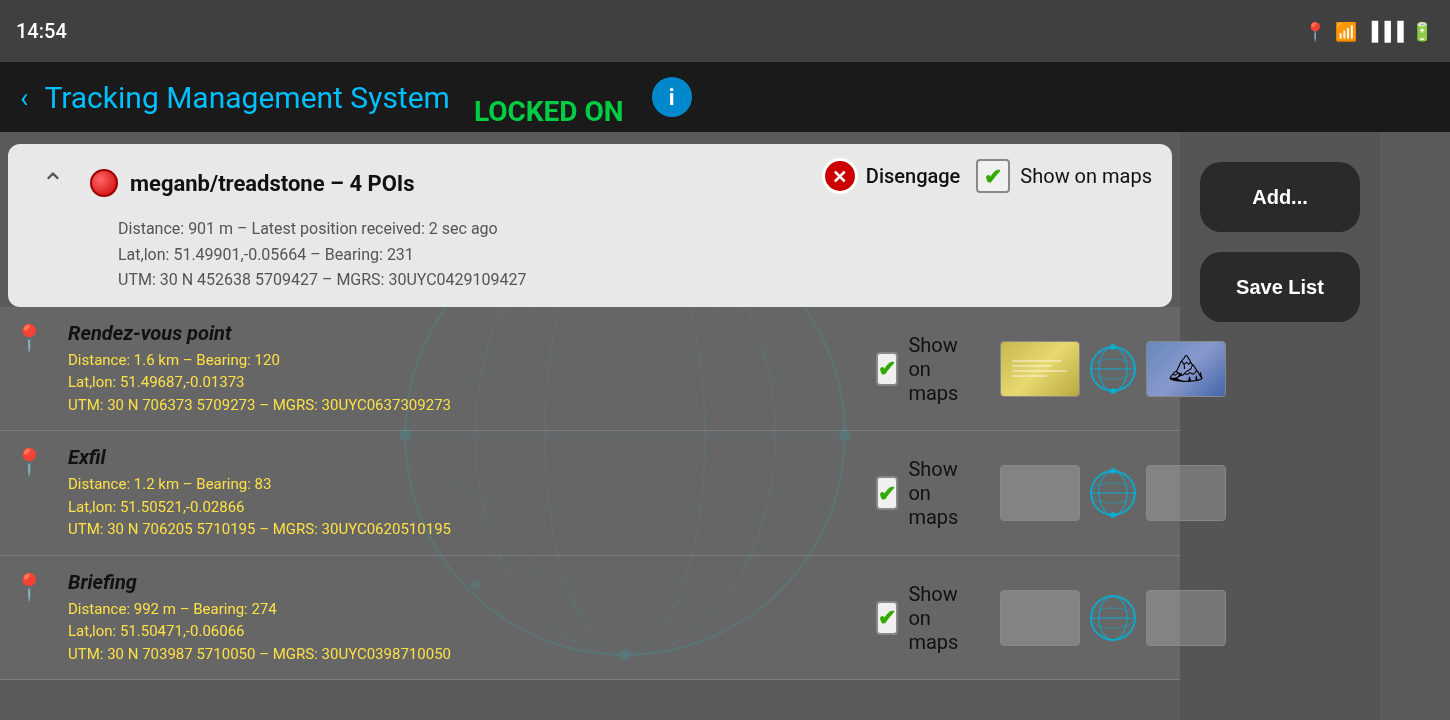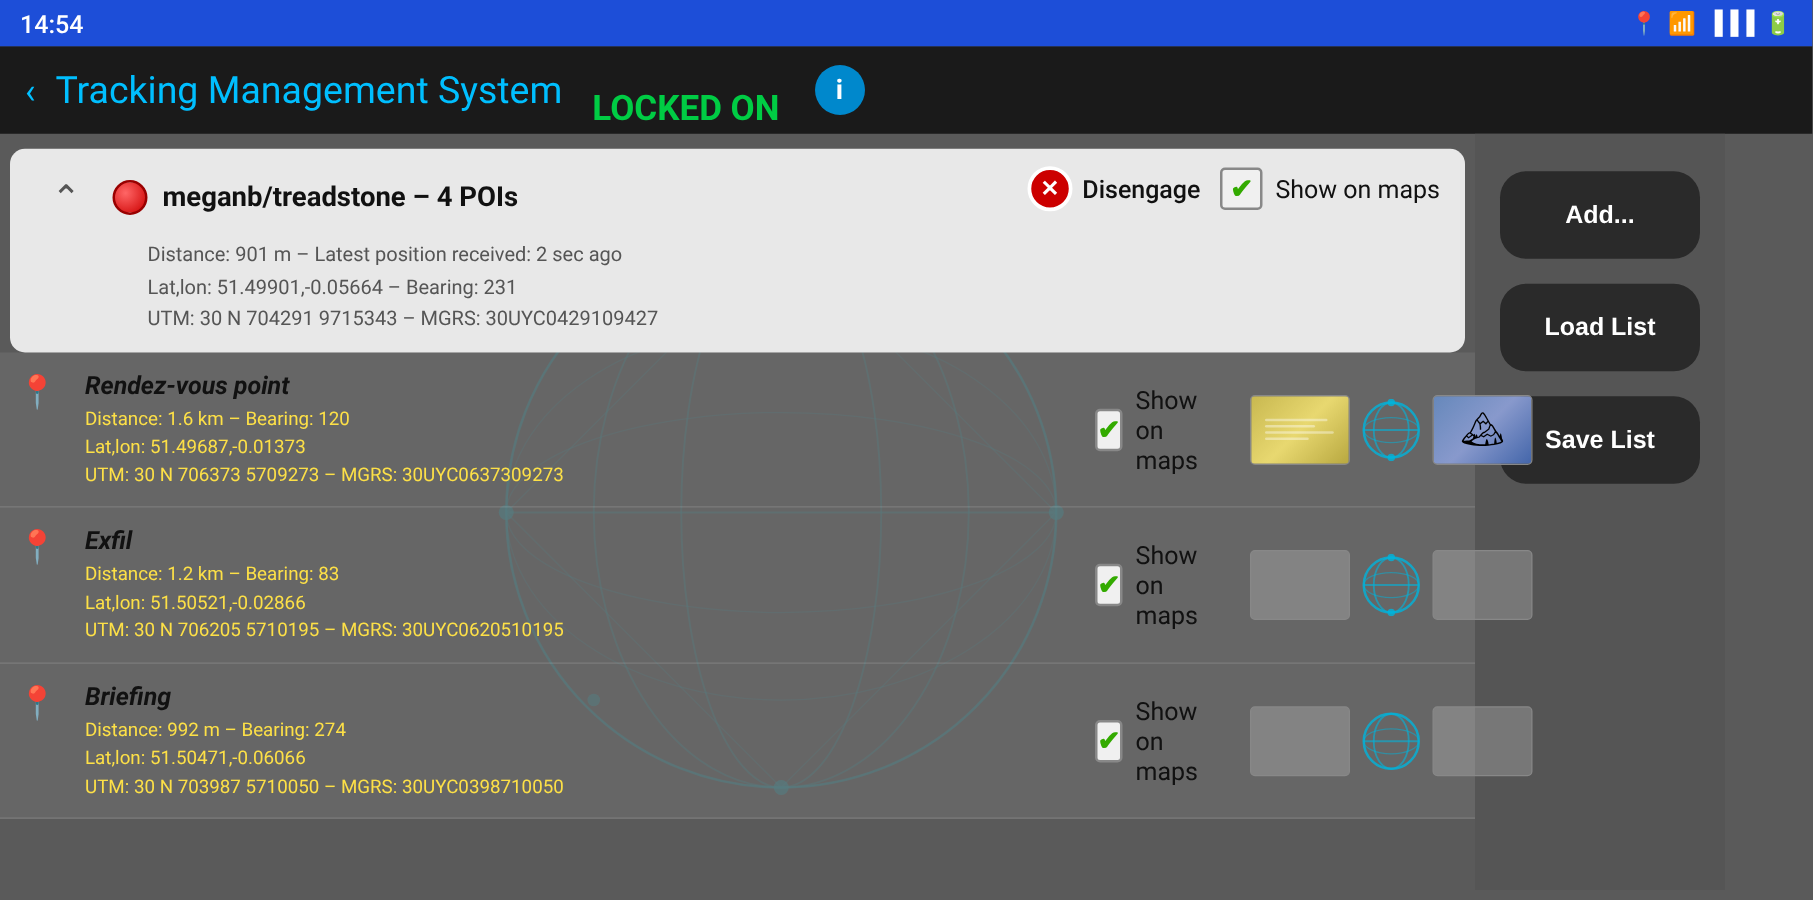"14:54" .status-bar { background: #1d4ed8 -> #404040; height: 37px -> 62px }
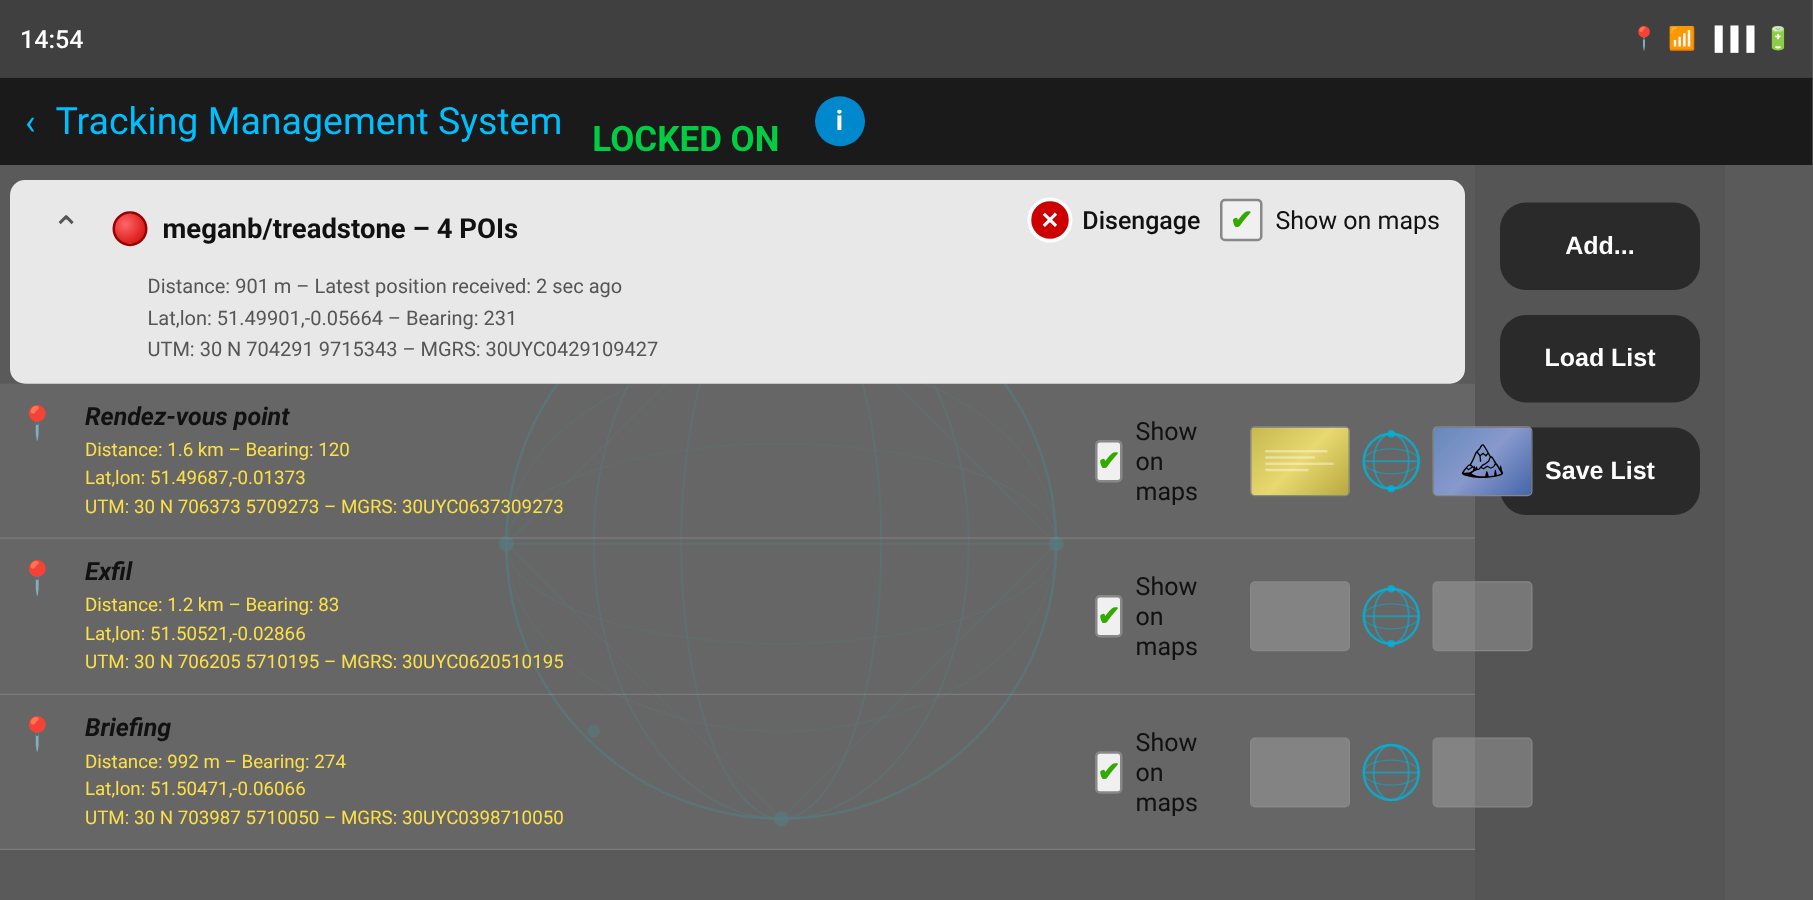"UTM: 30 N 704291 9715343" div { text: 704291 9715343 -> 452638 5709427 }
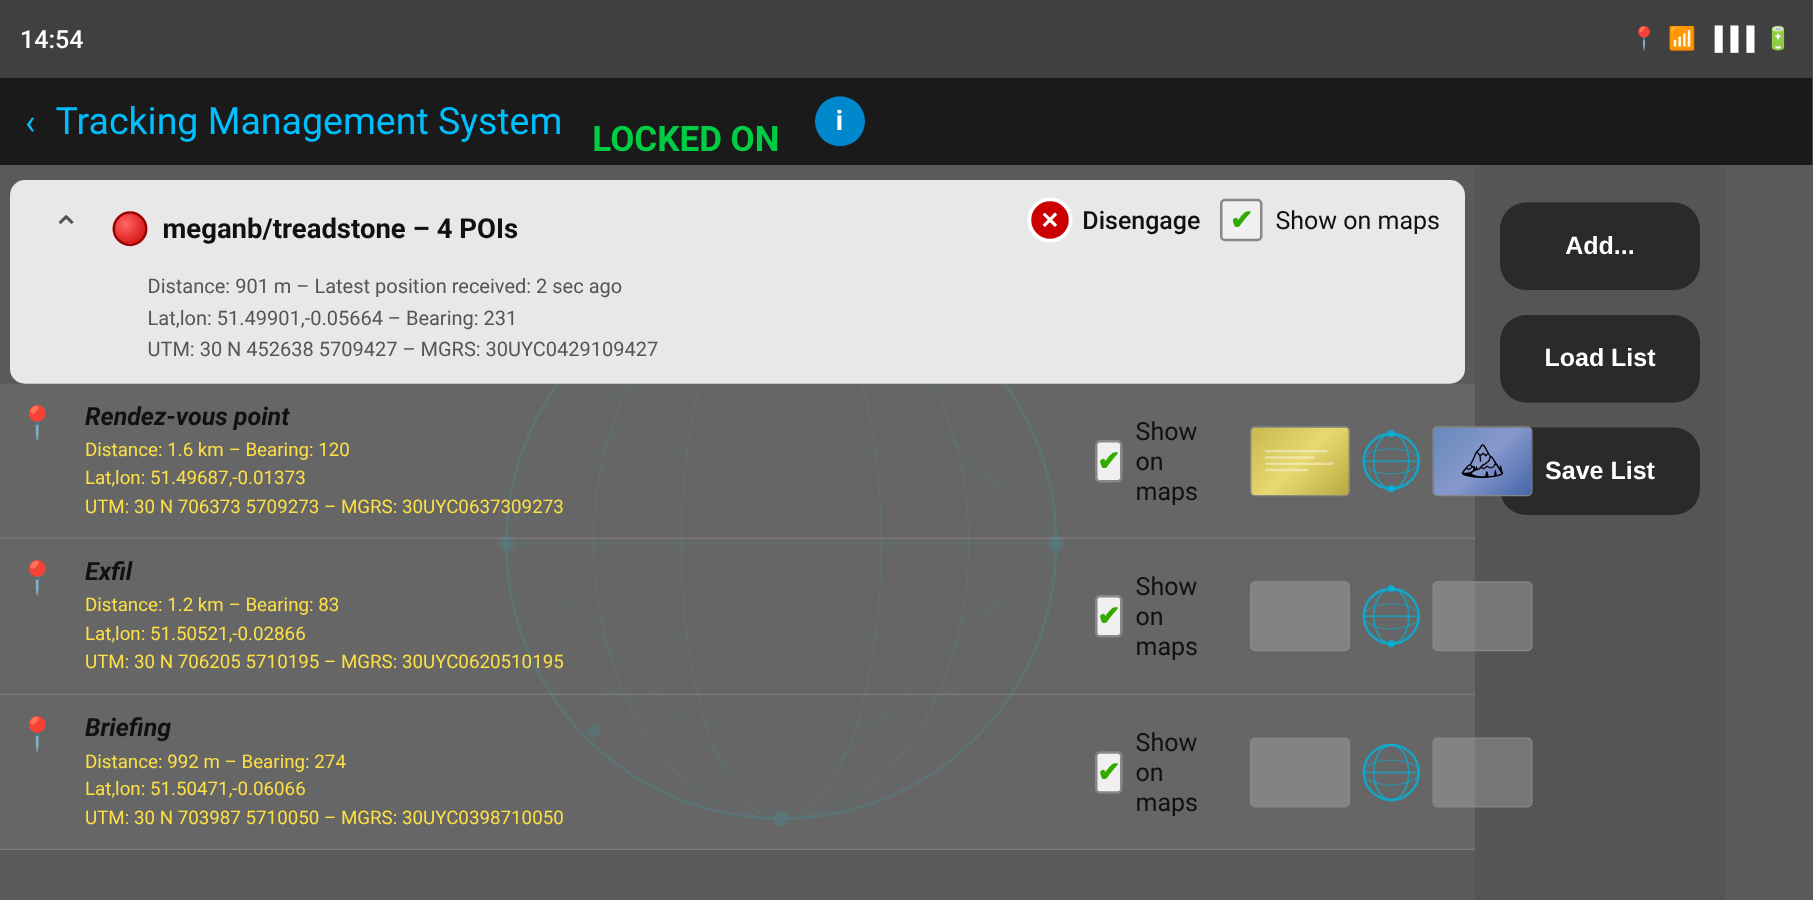"Load List" button.sidebar-btn { html: <button>Load List</button> -> none }
